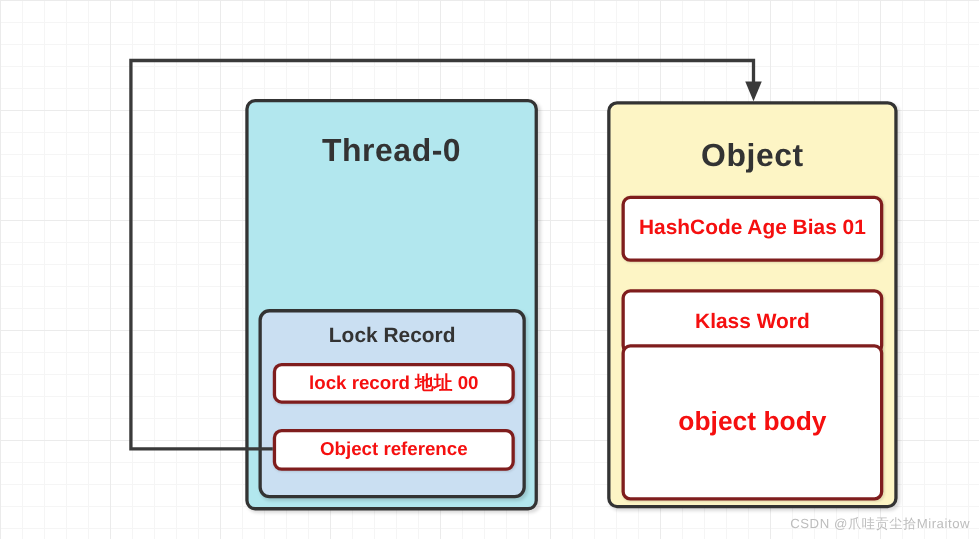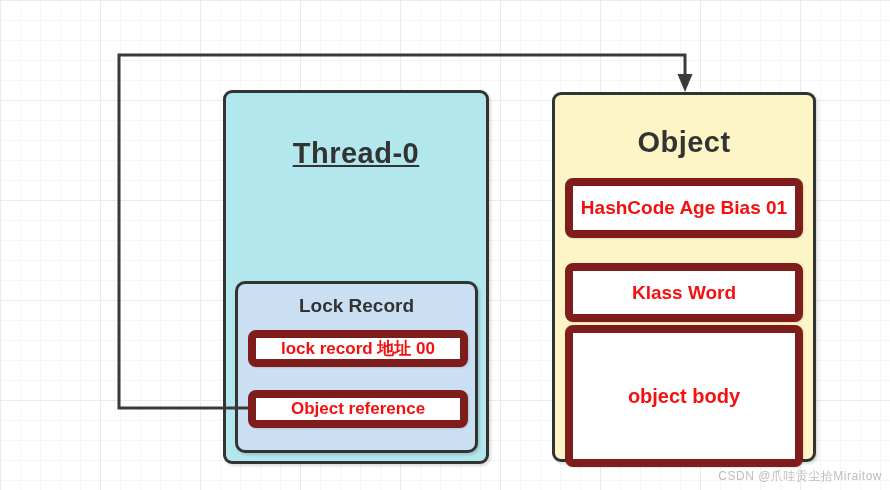"Thread-0" #thread-box > .box-title { text-decoration: underline -> none; top: 44px -> 28px }
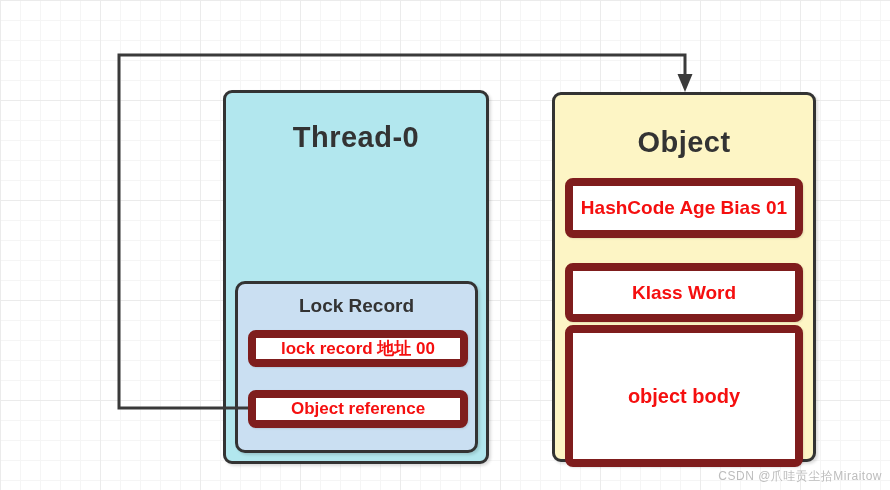"HashCode Age Bias 01" .slot { border: 8px solid #7f1d1d -> 3px solid #7f1d1d }
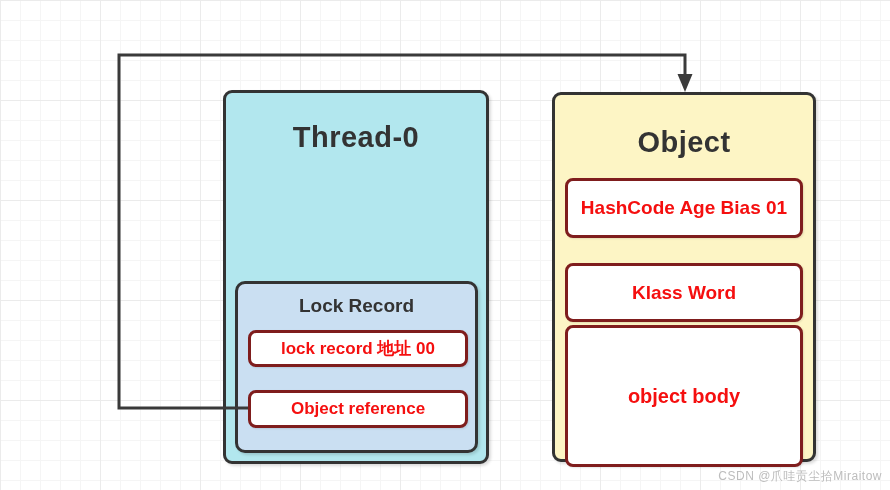"object body" #obj-slot-2 { font-size: 20px -> 24px; margin-top: 12px -> none }
